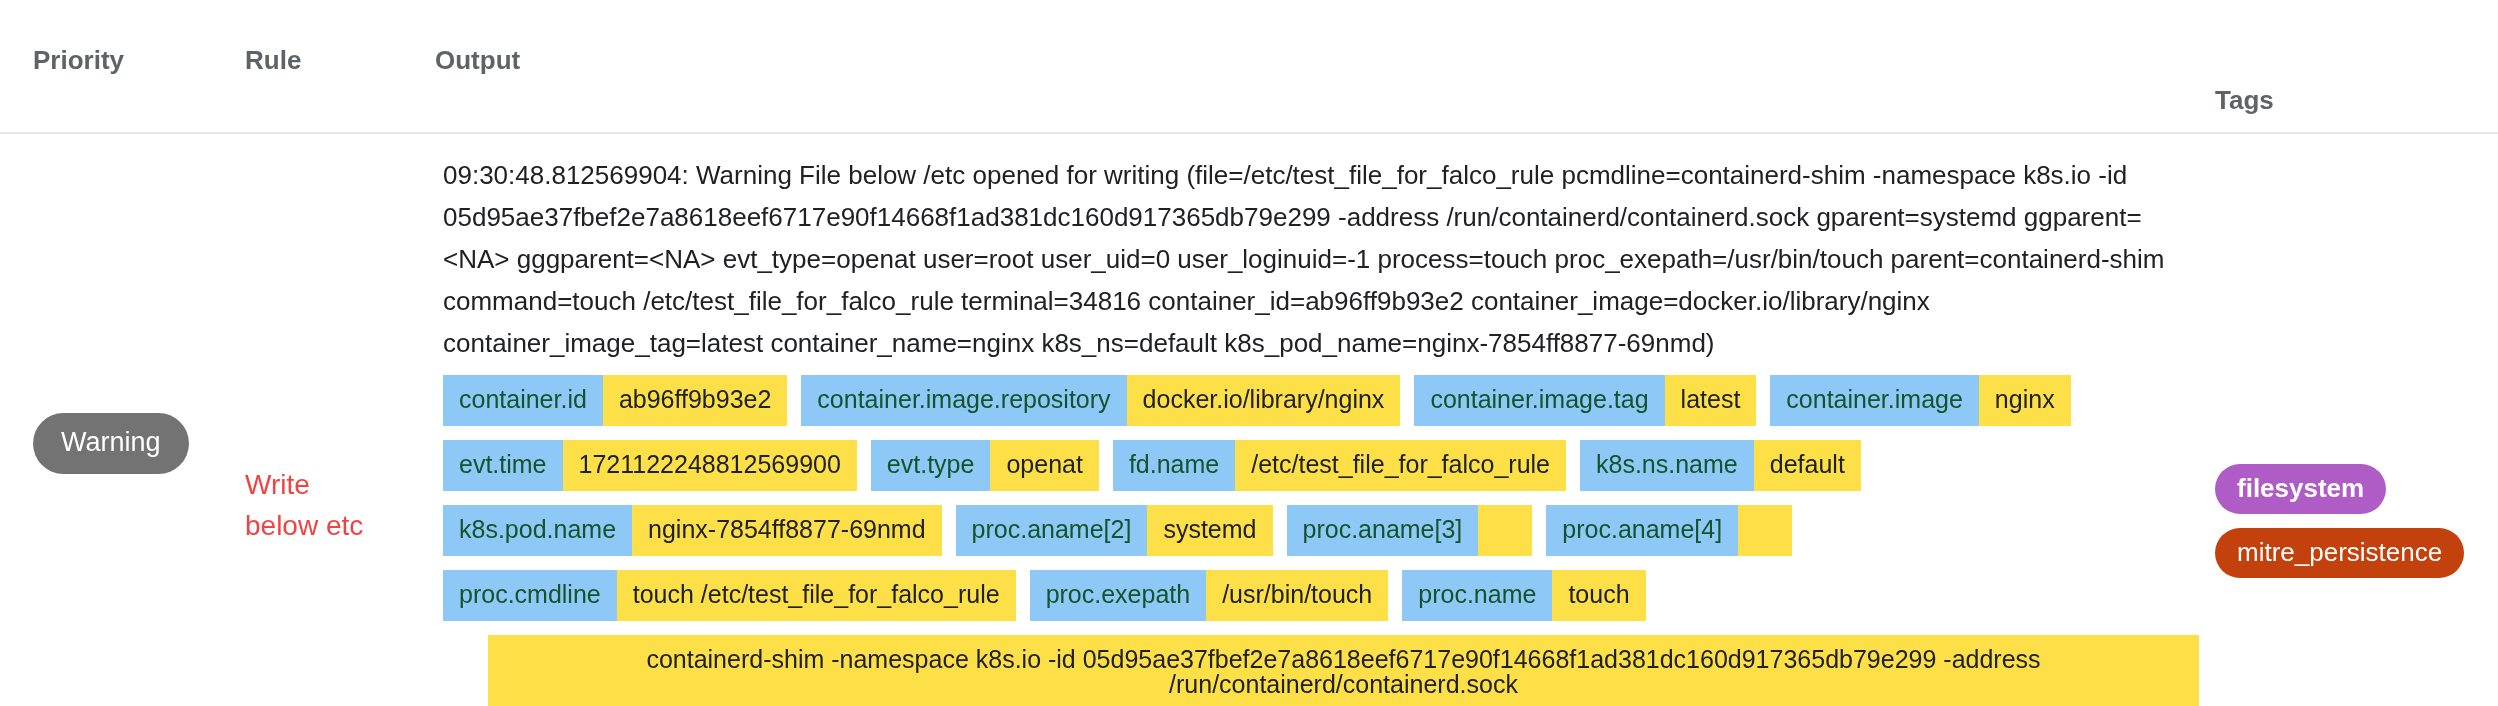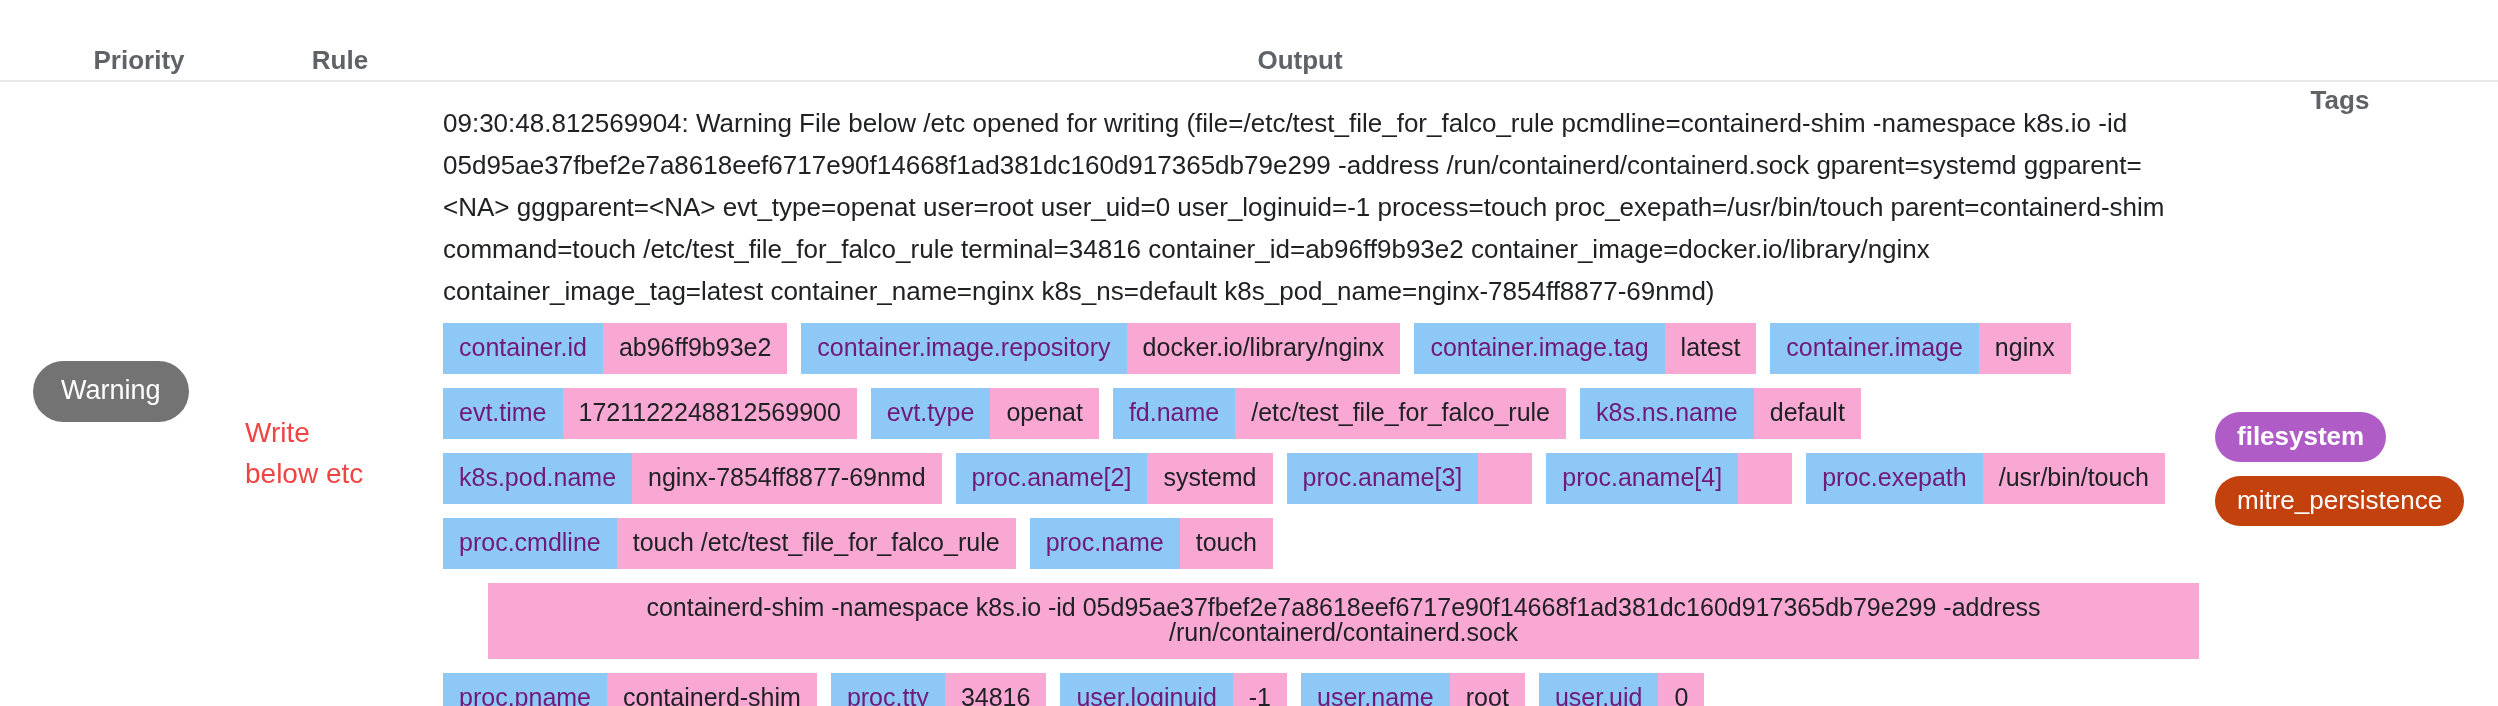"Priority" .thead { height: 82px -> 134px; text-align: center -> none }
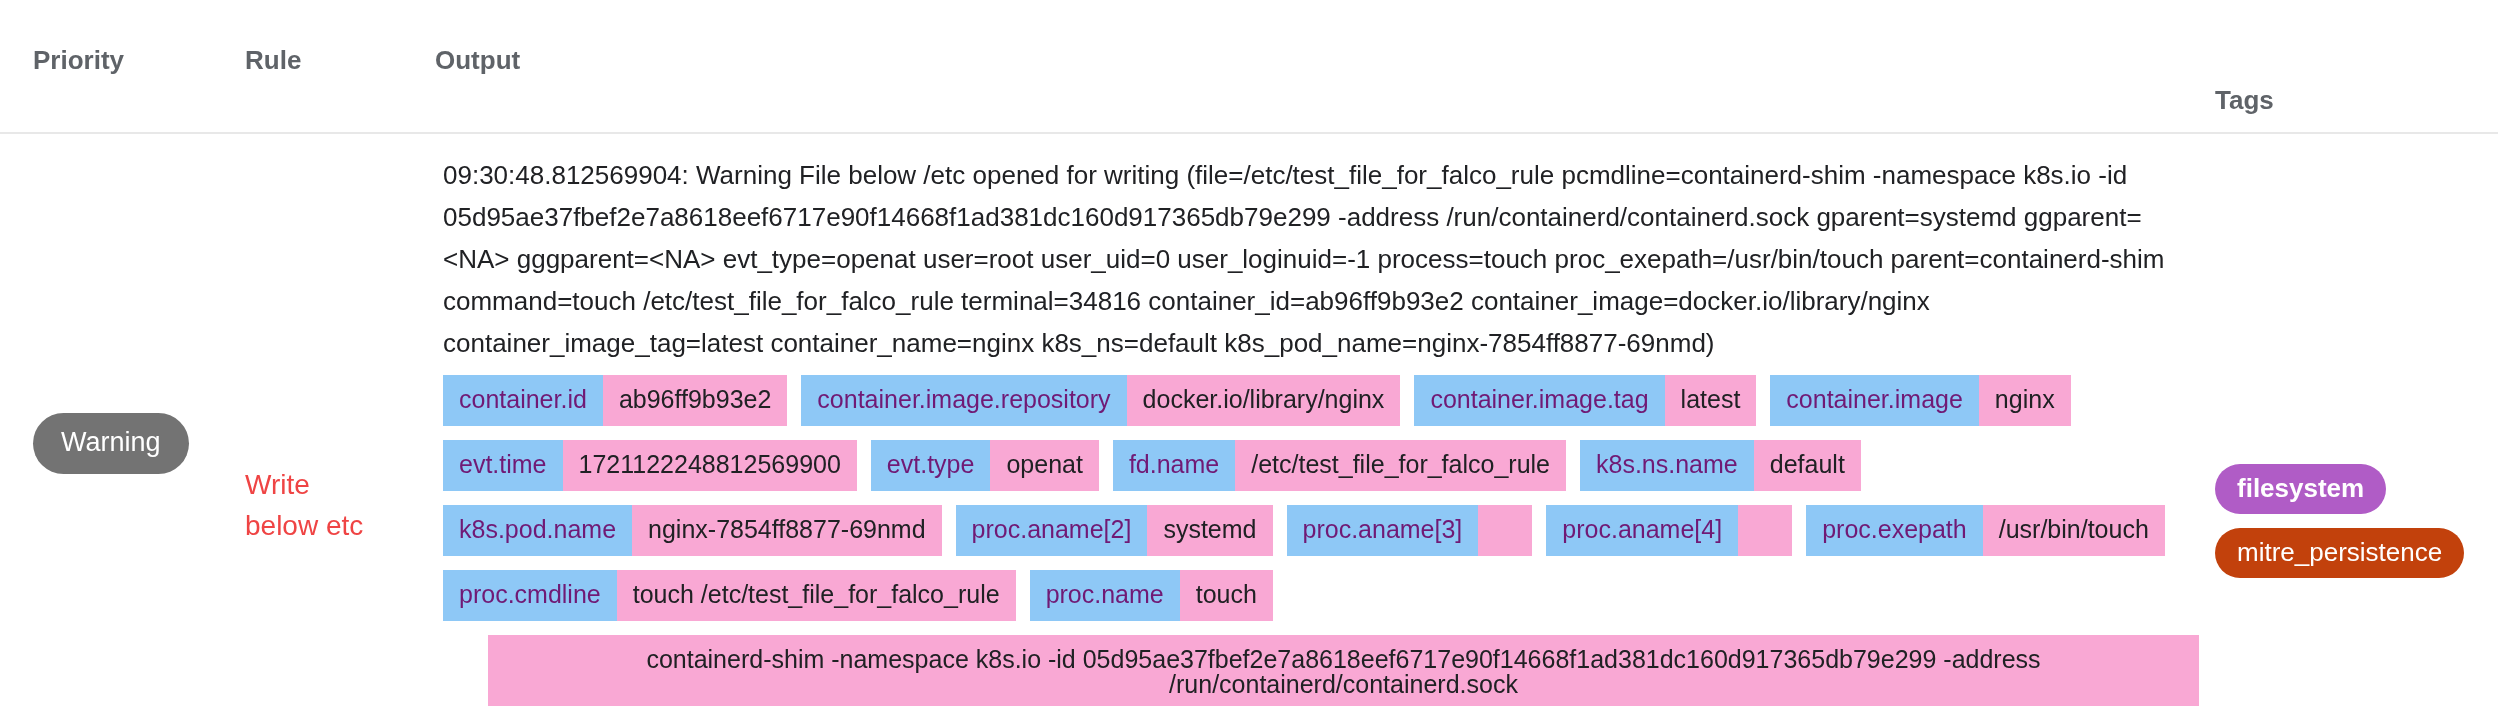"container.id" .chip-key { color: #701a75 -> #14532d }
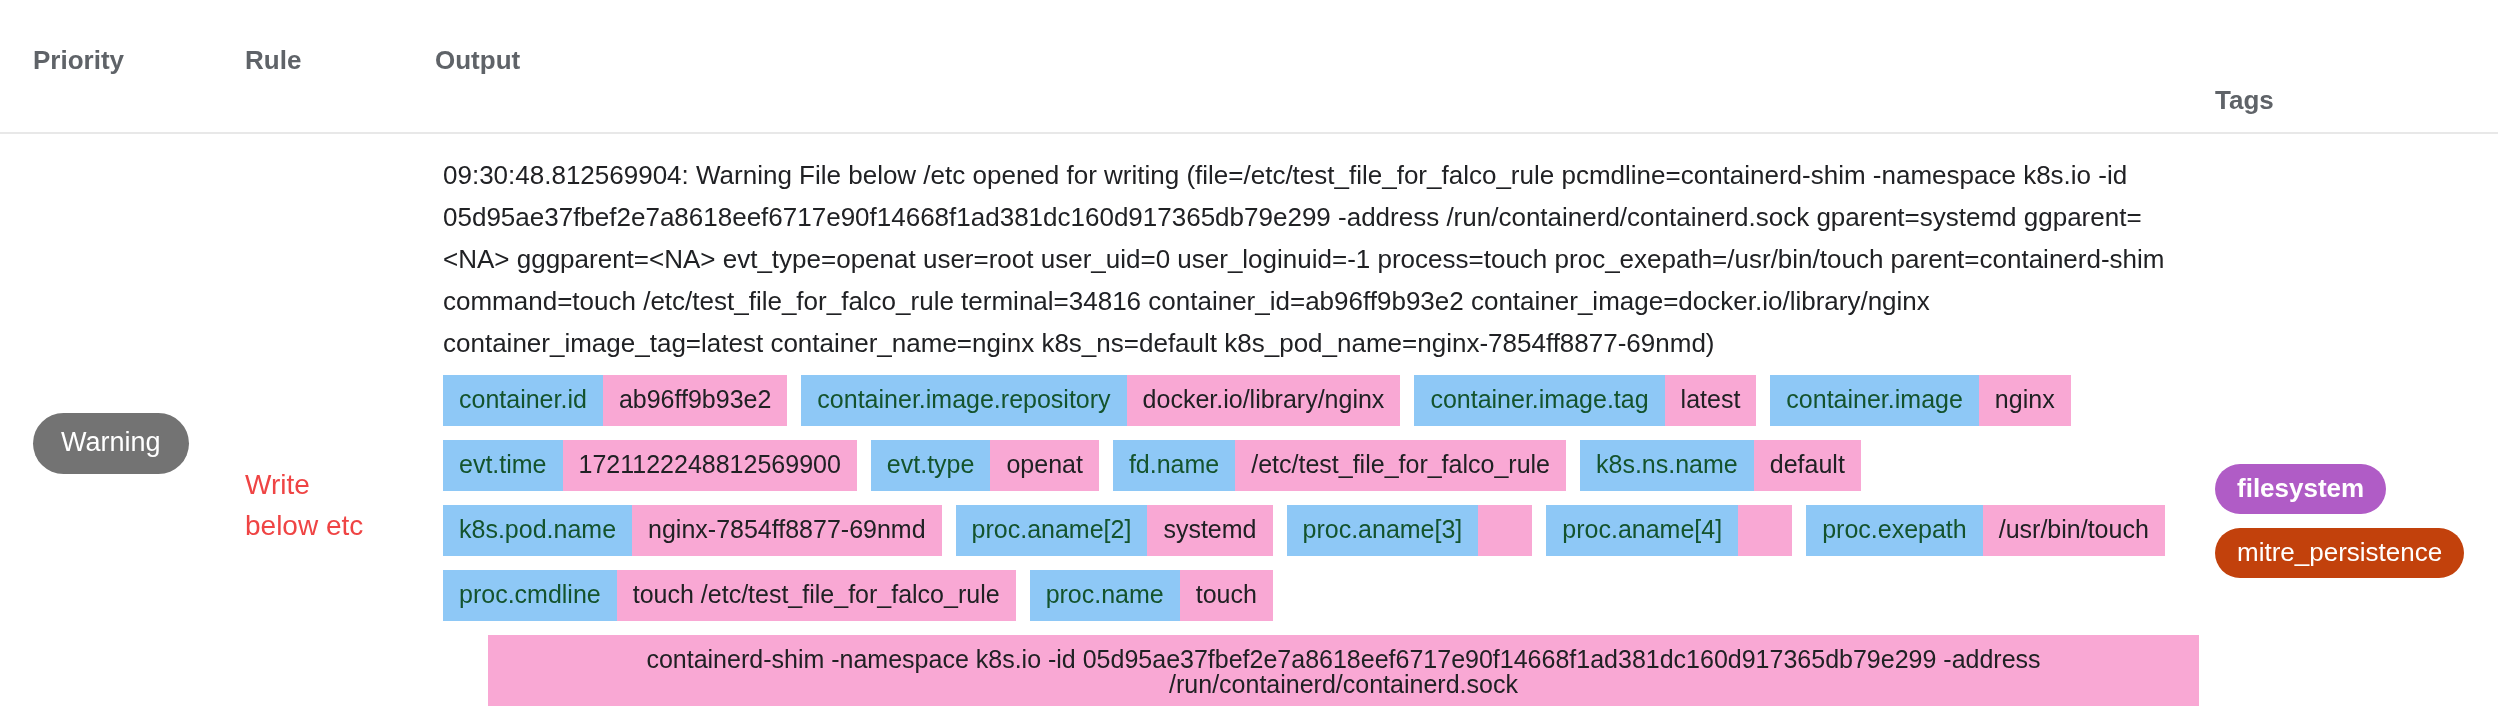"ab96ff9b93e2" .chip-val { background: #f9a8d4 -> #fde047 }
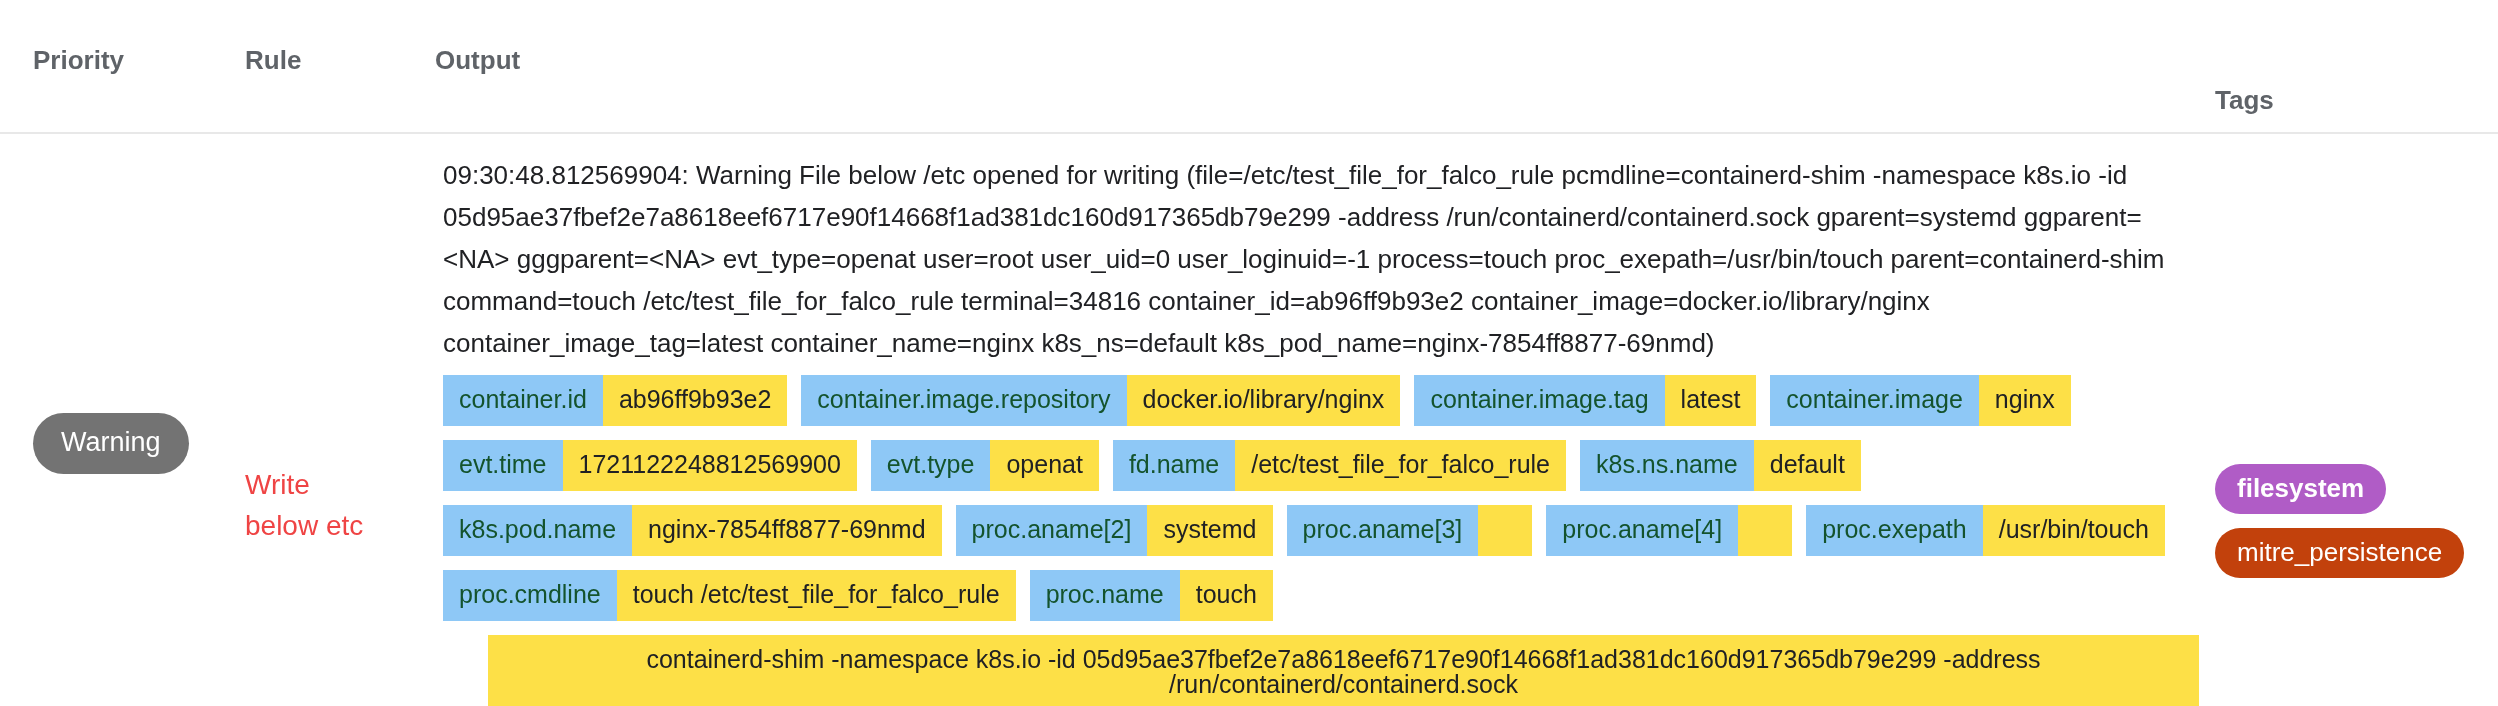"proc.exepath" div.chip-pair { order: before "proc.cmdline" -> after "proc.cmdline" }
